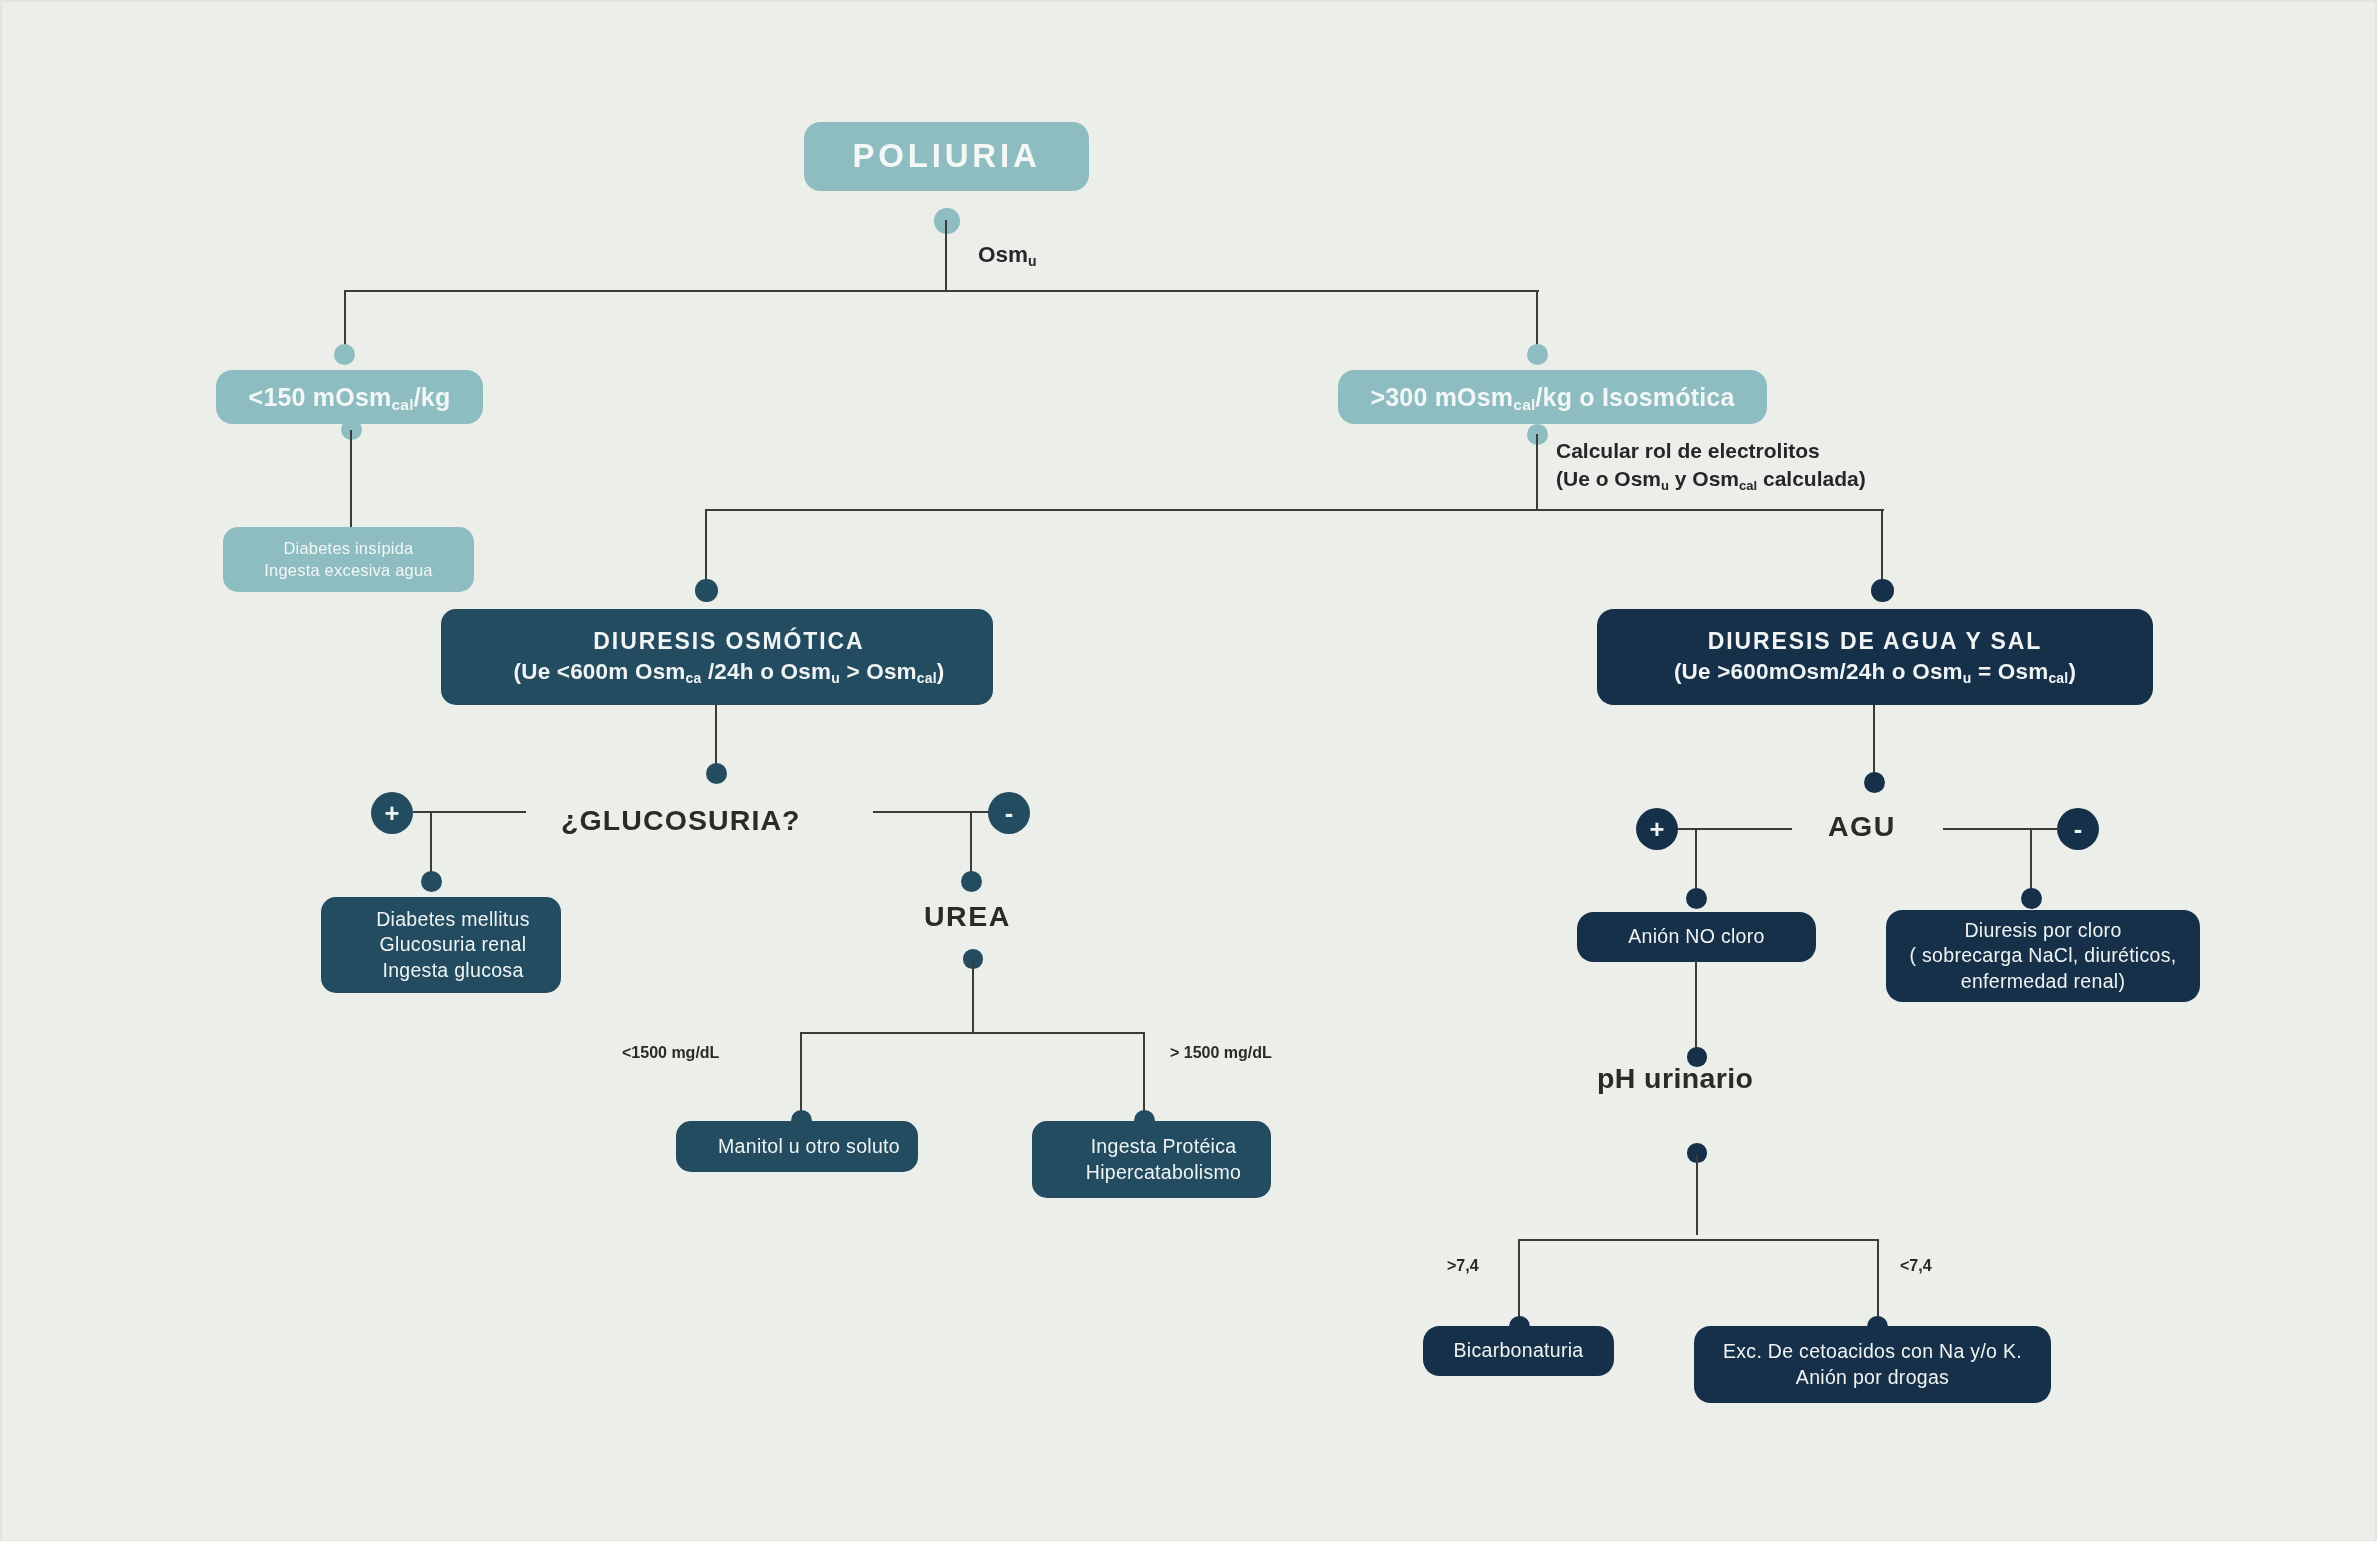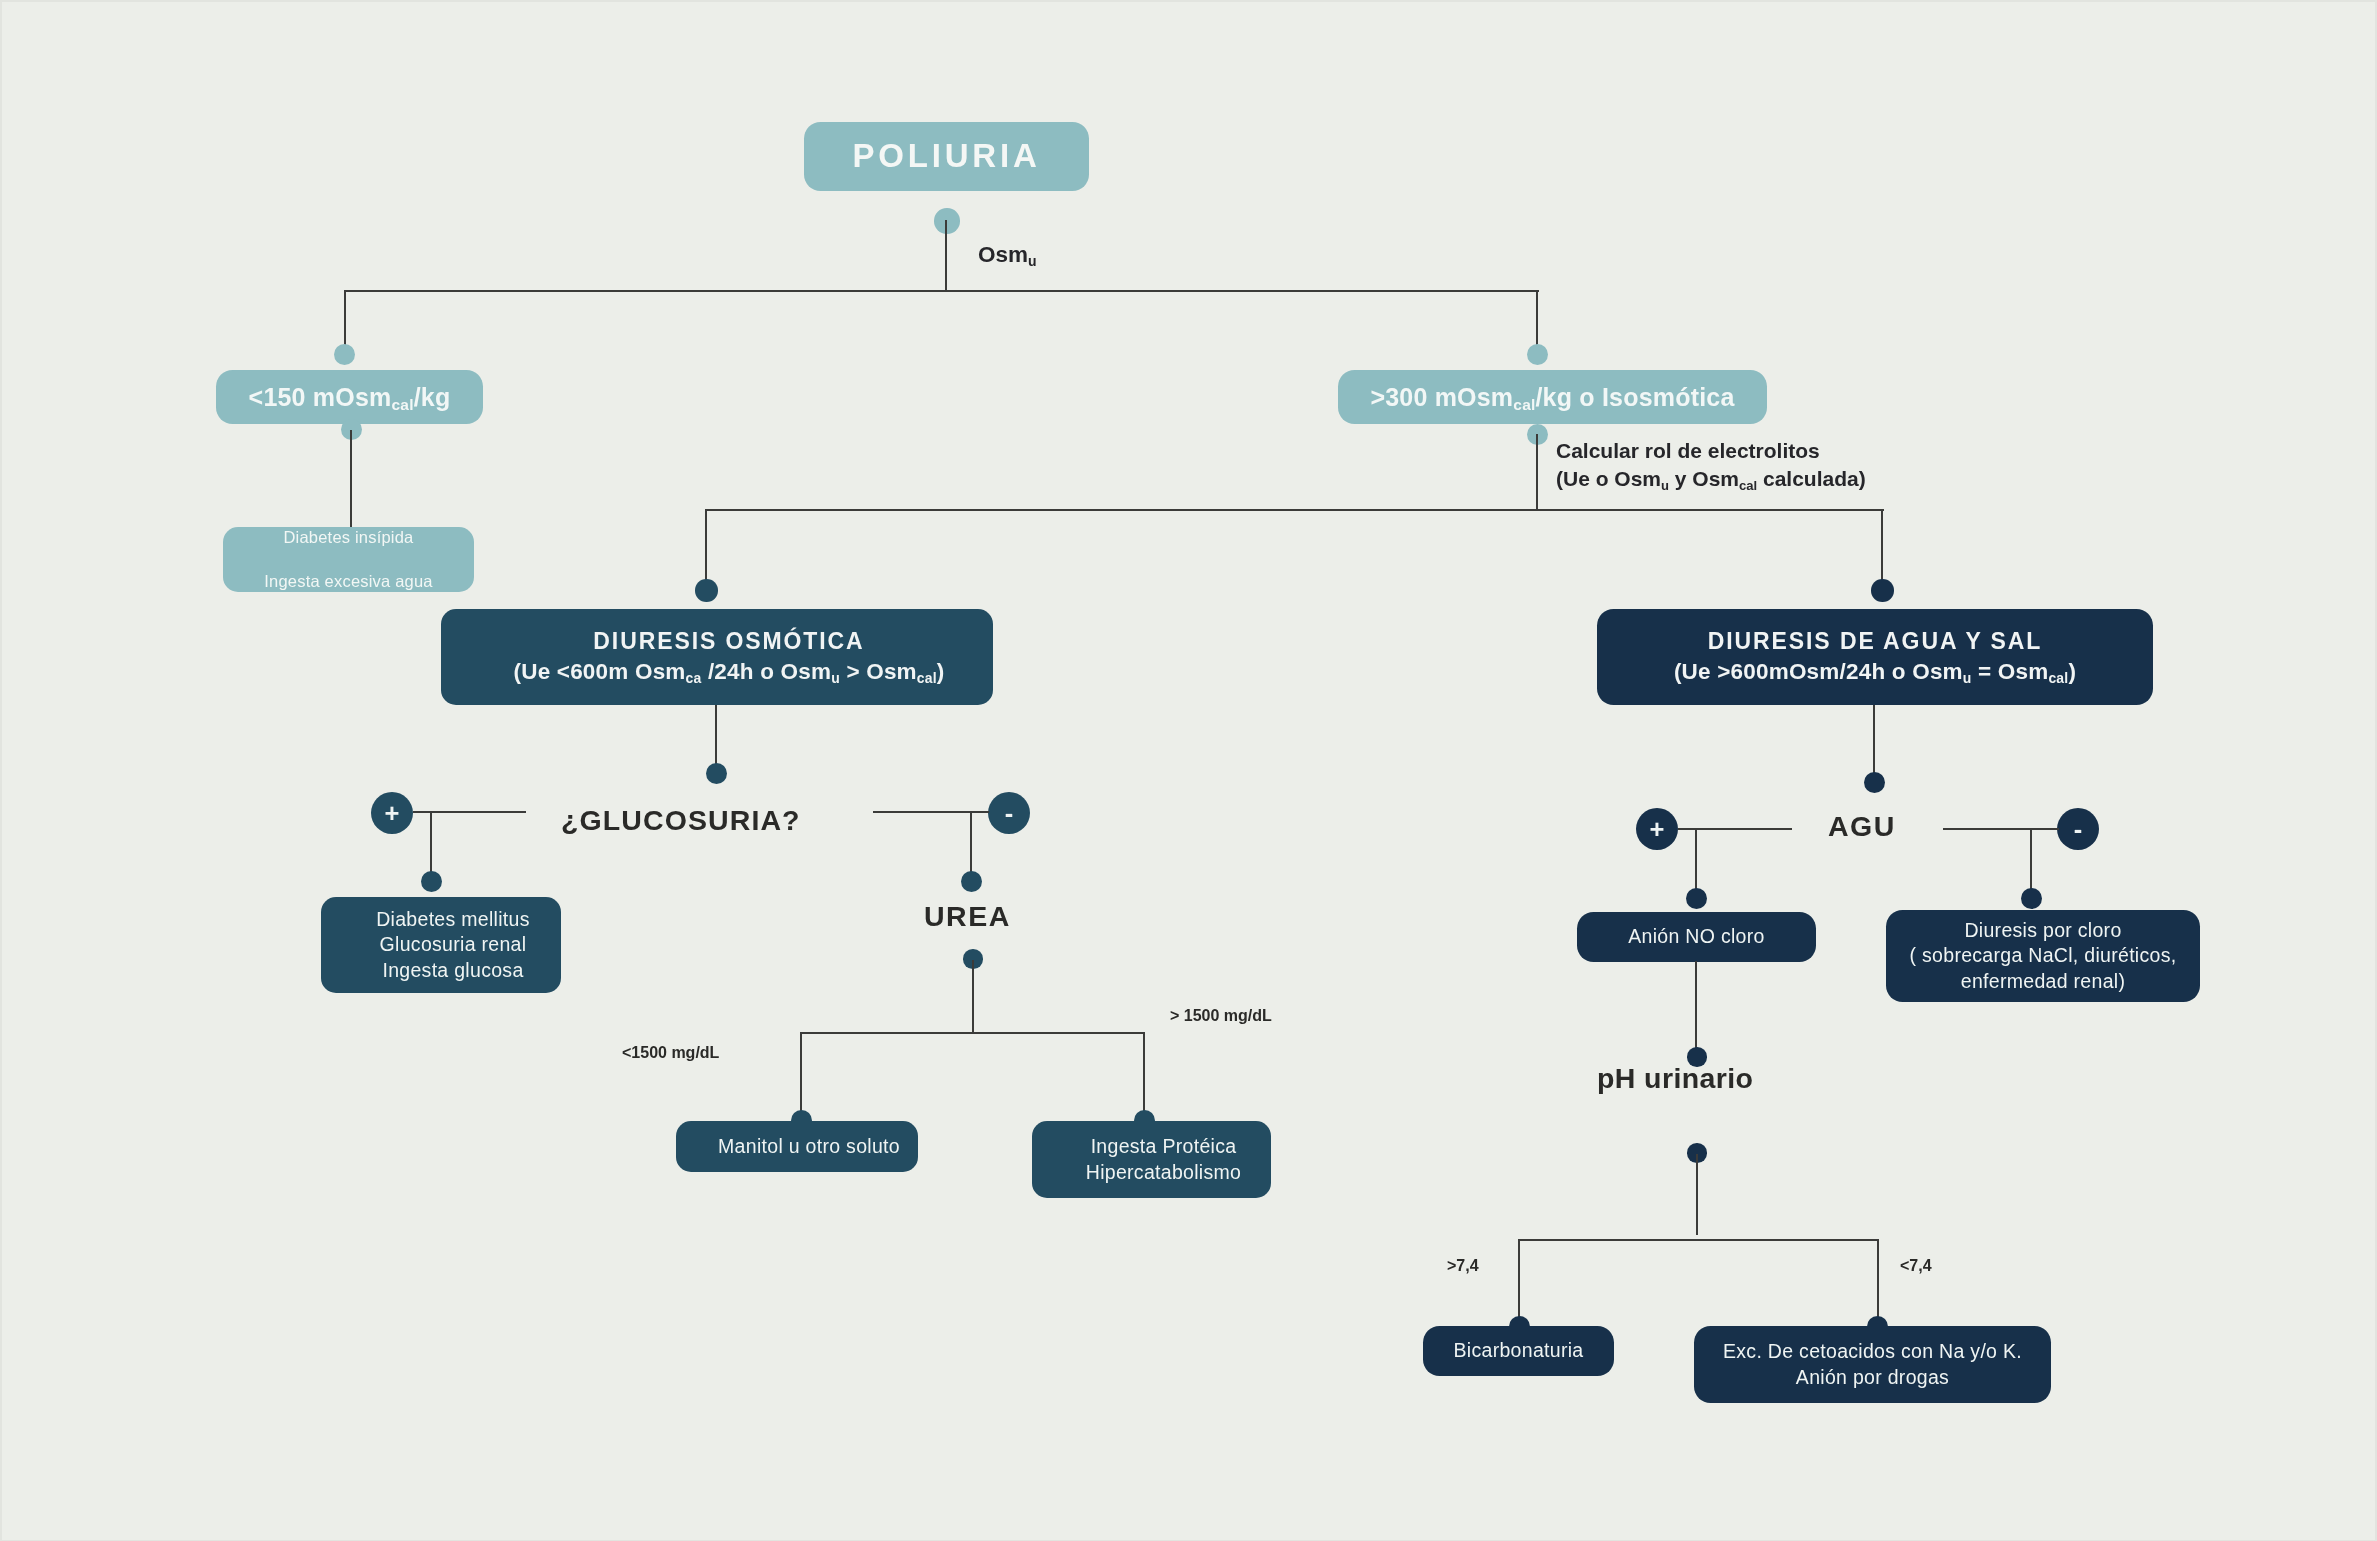"Diabetes insípida" div.node { justify-content: space-between -> none }
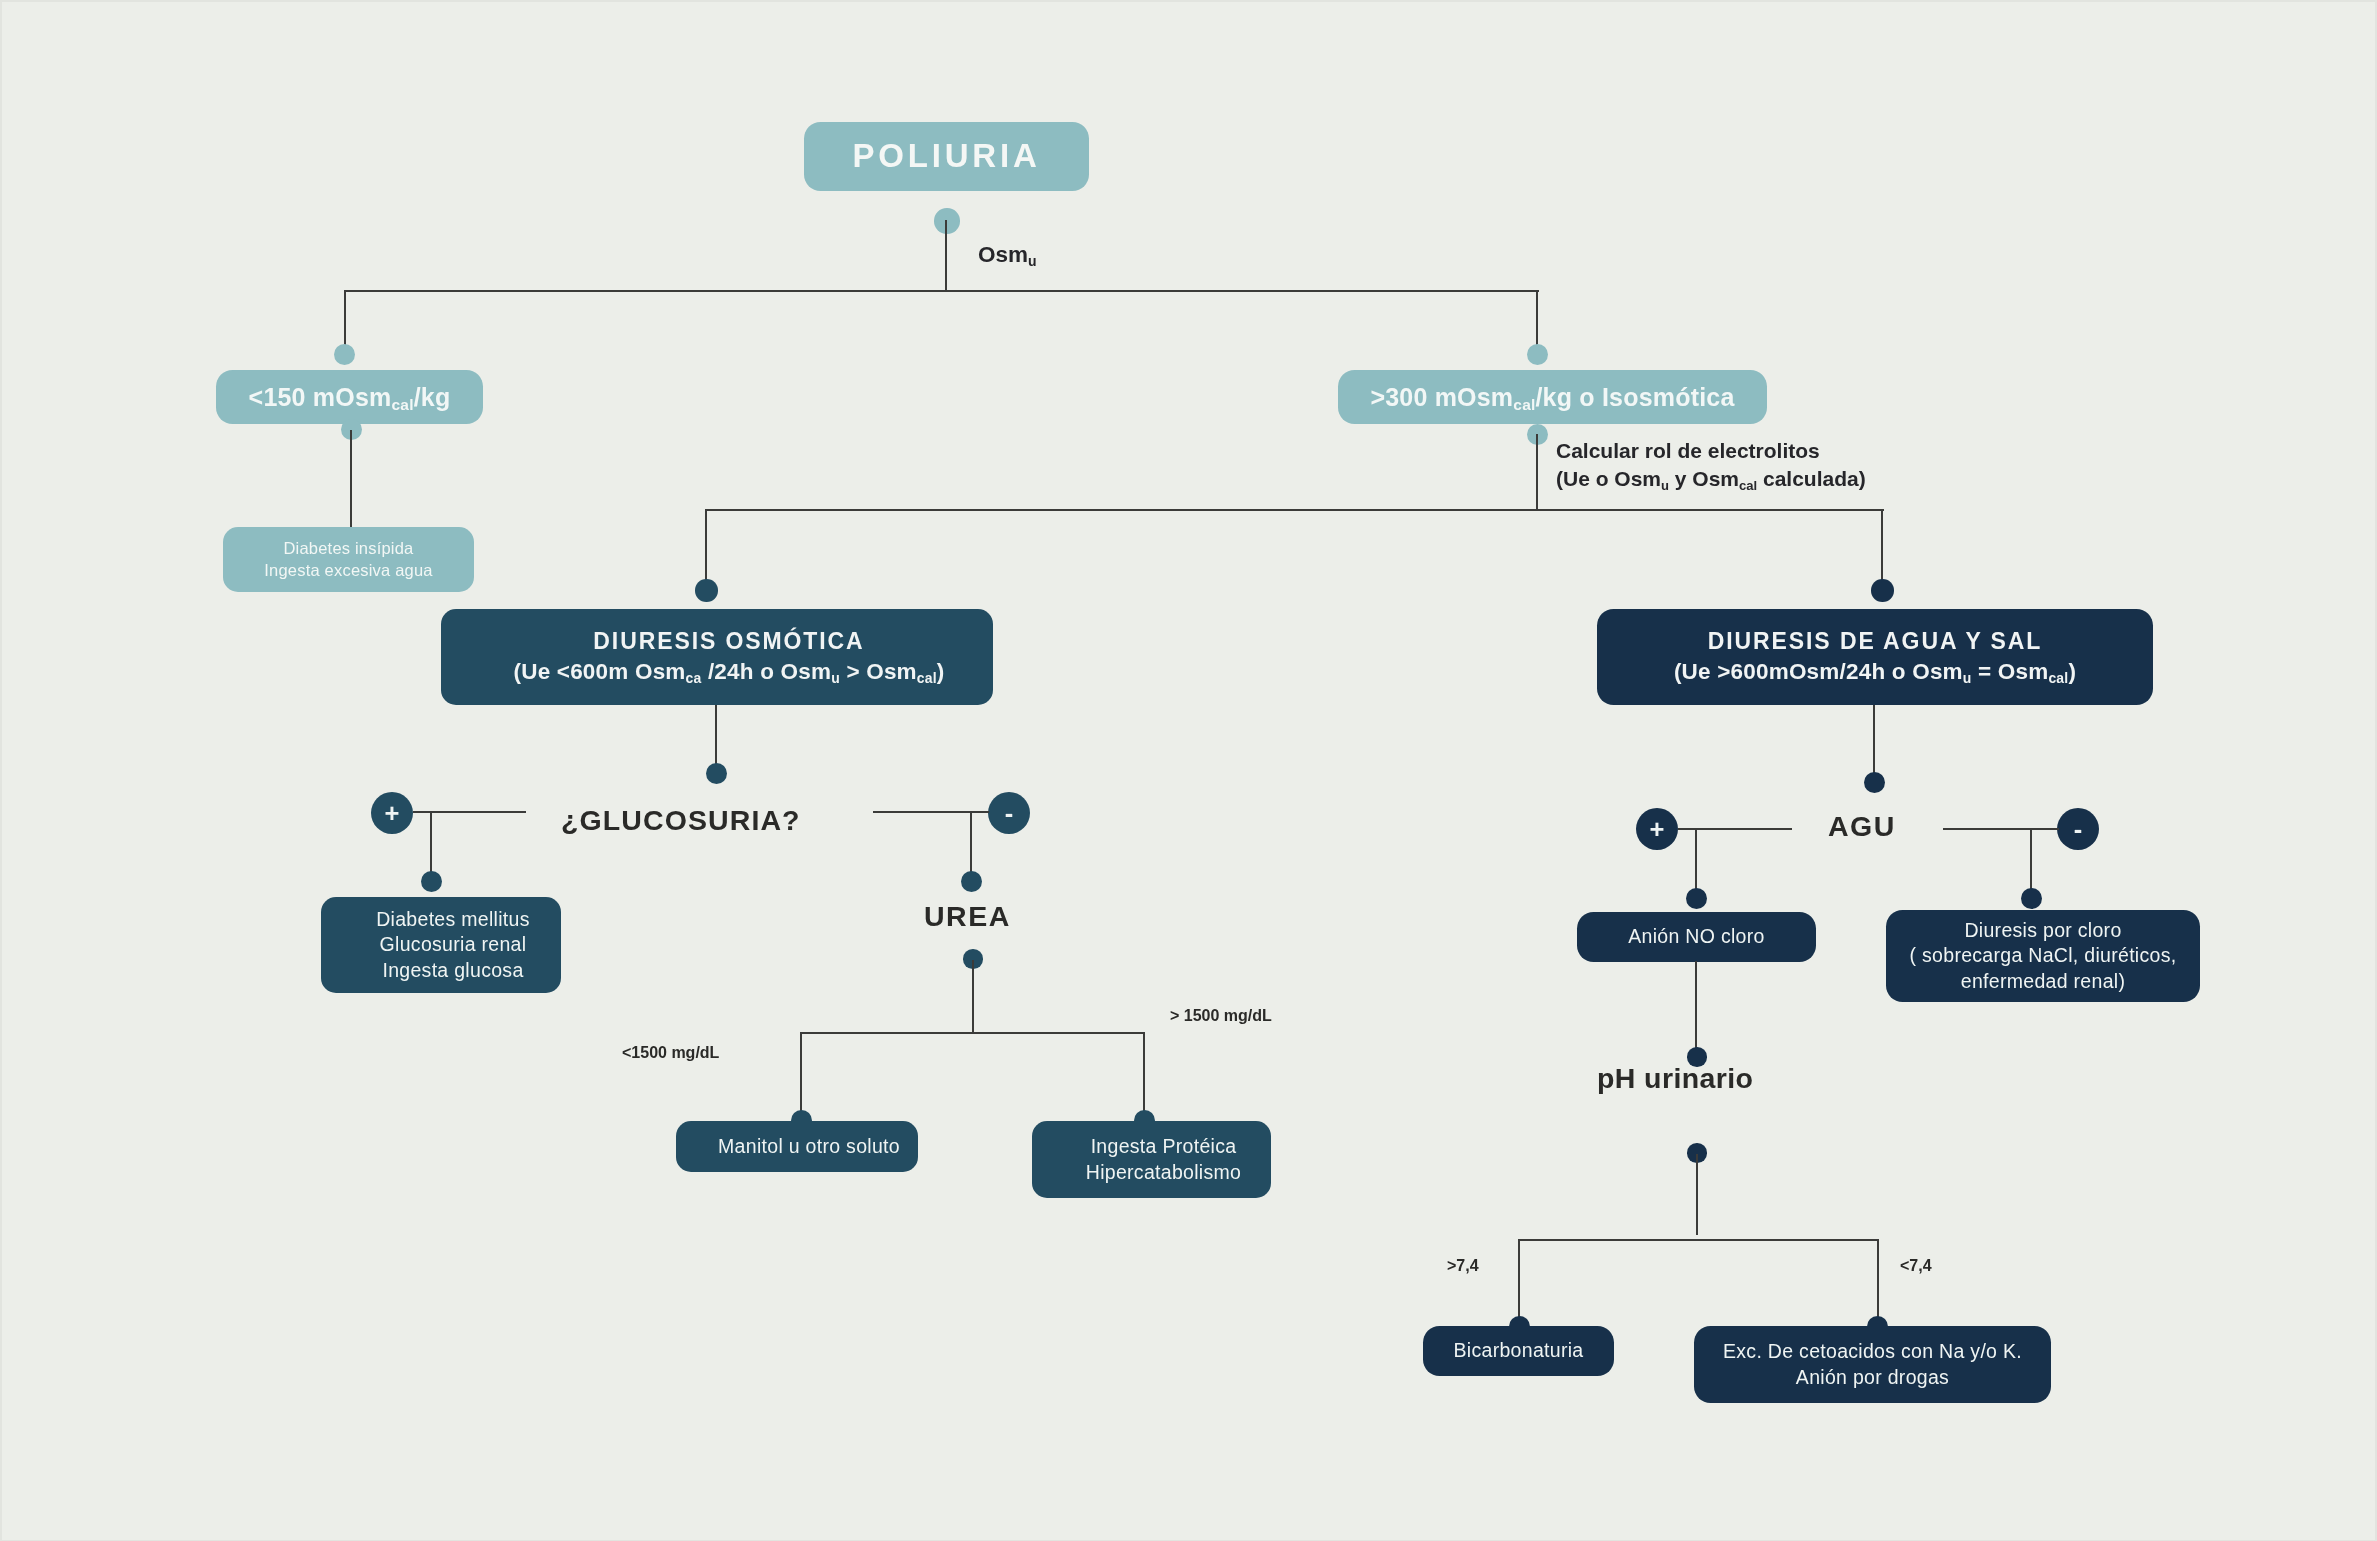"> 1500 mg/dL" div.edge-label { top: 1005px -> 1042px }
